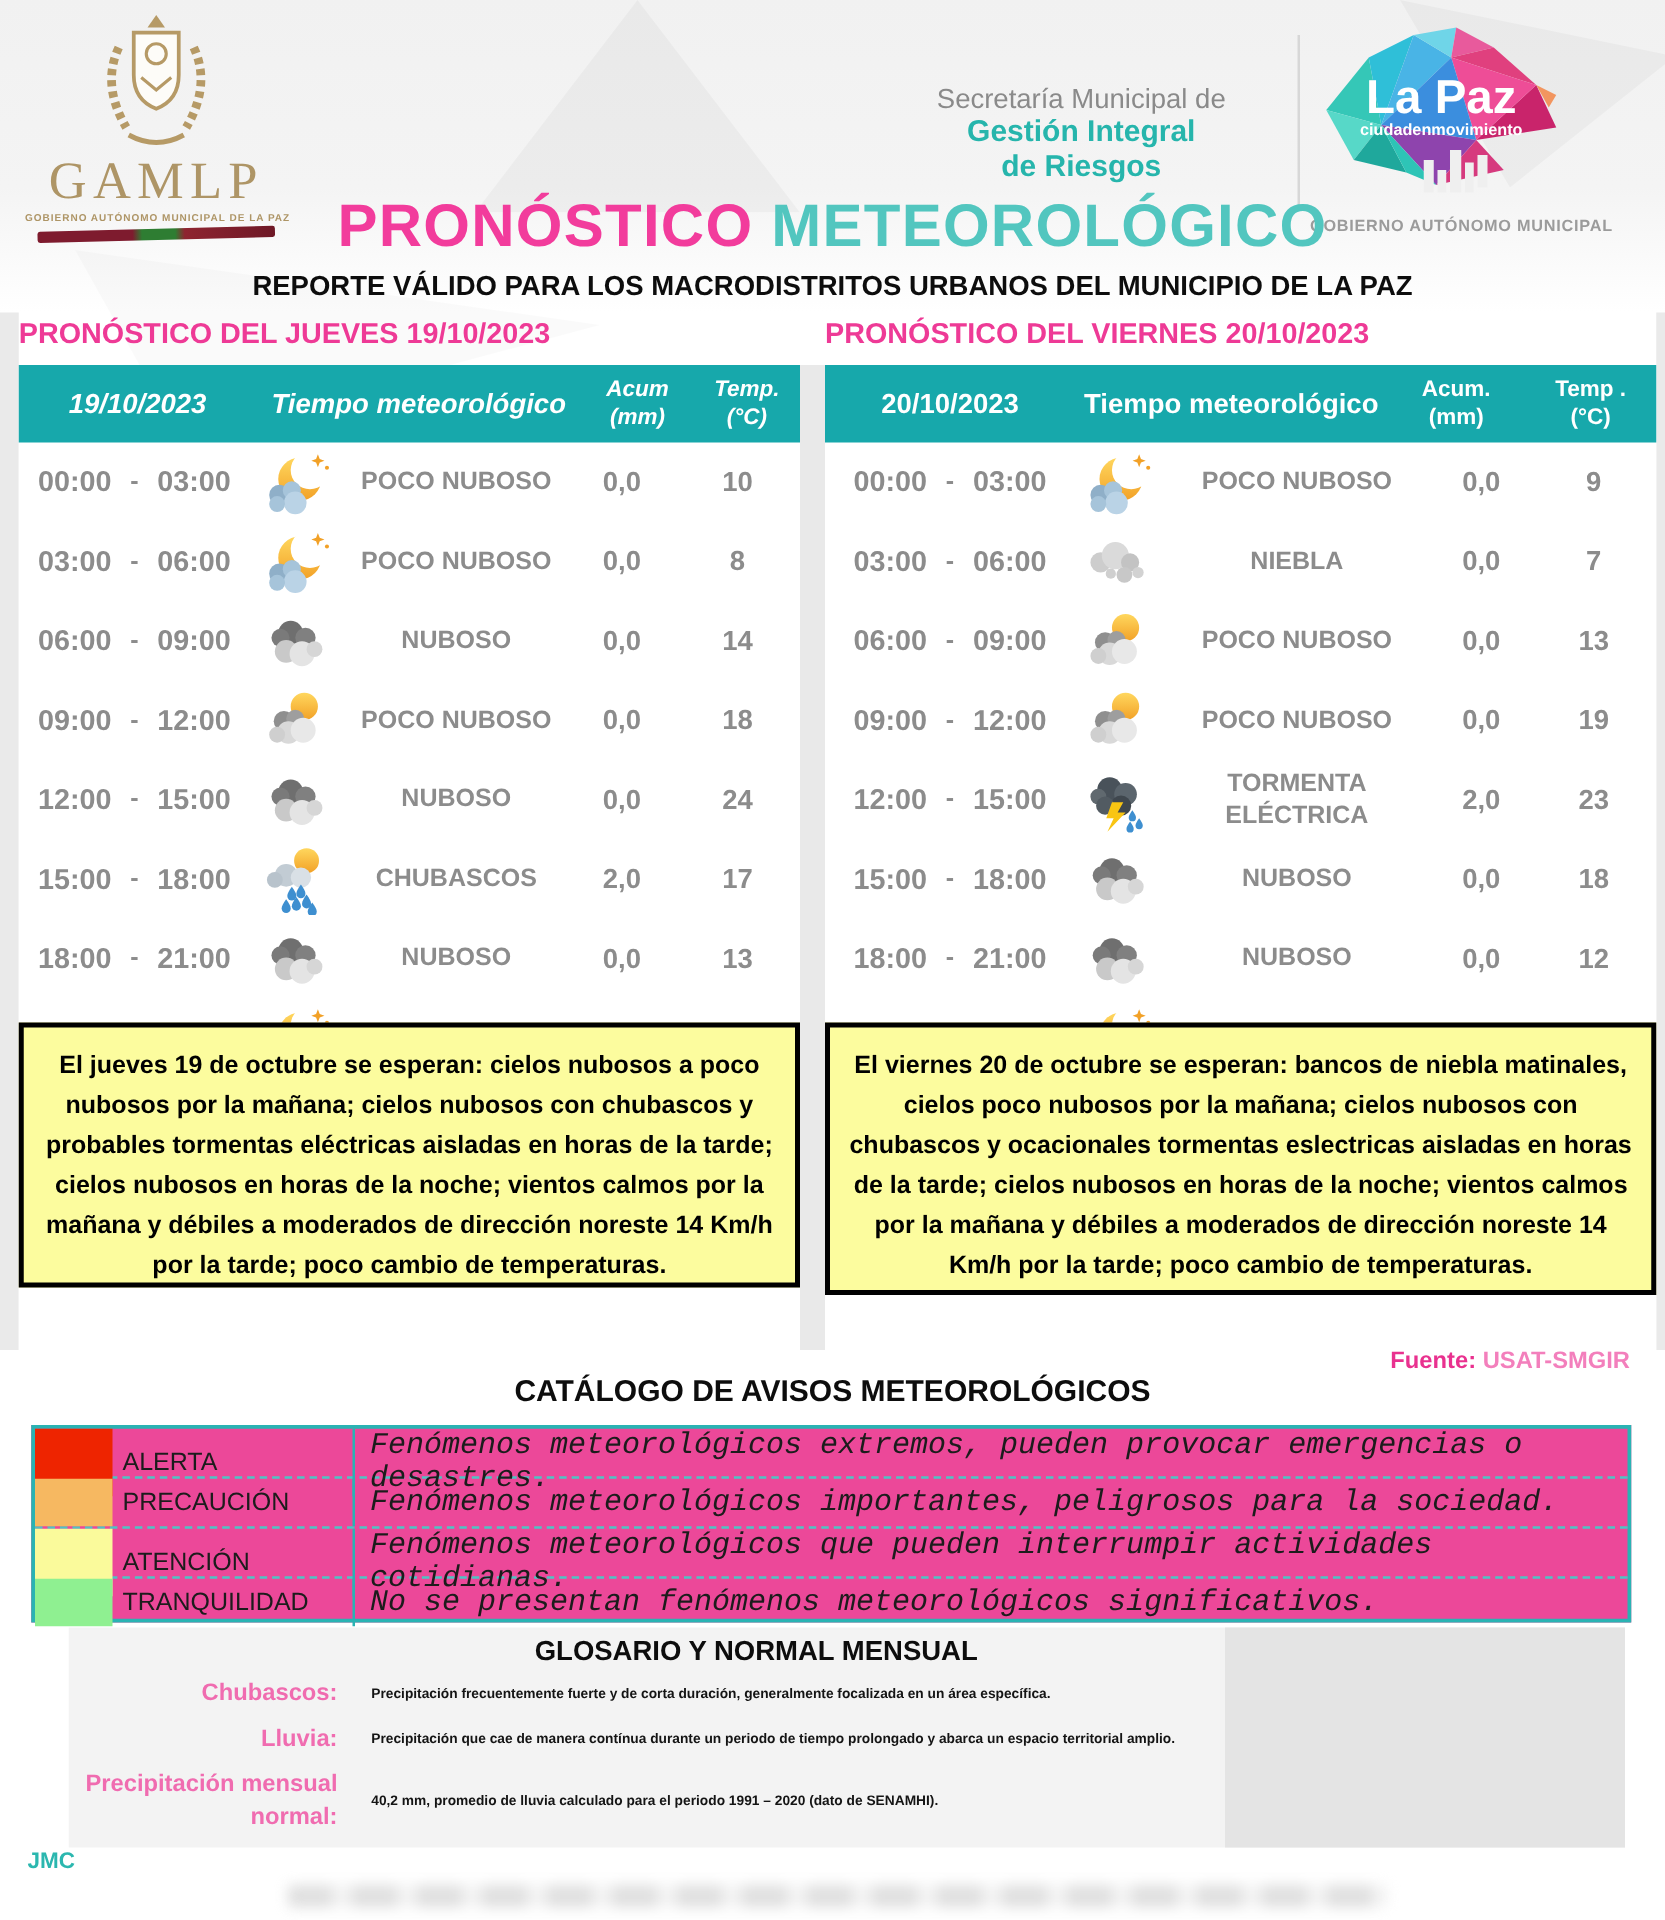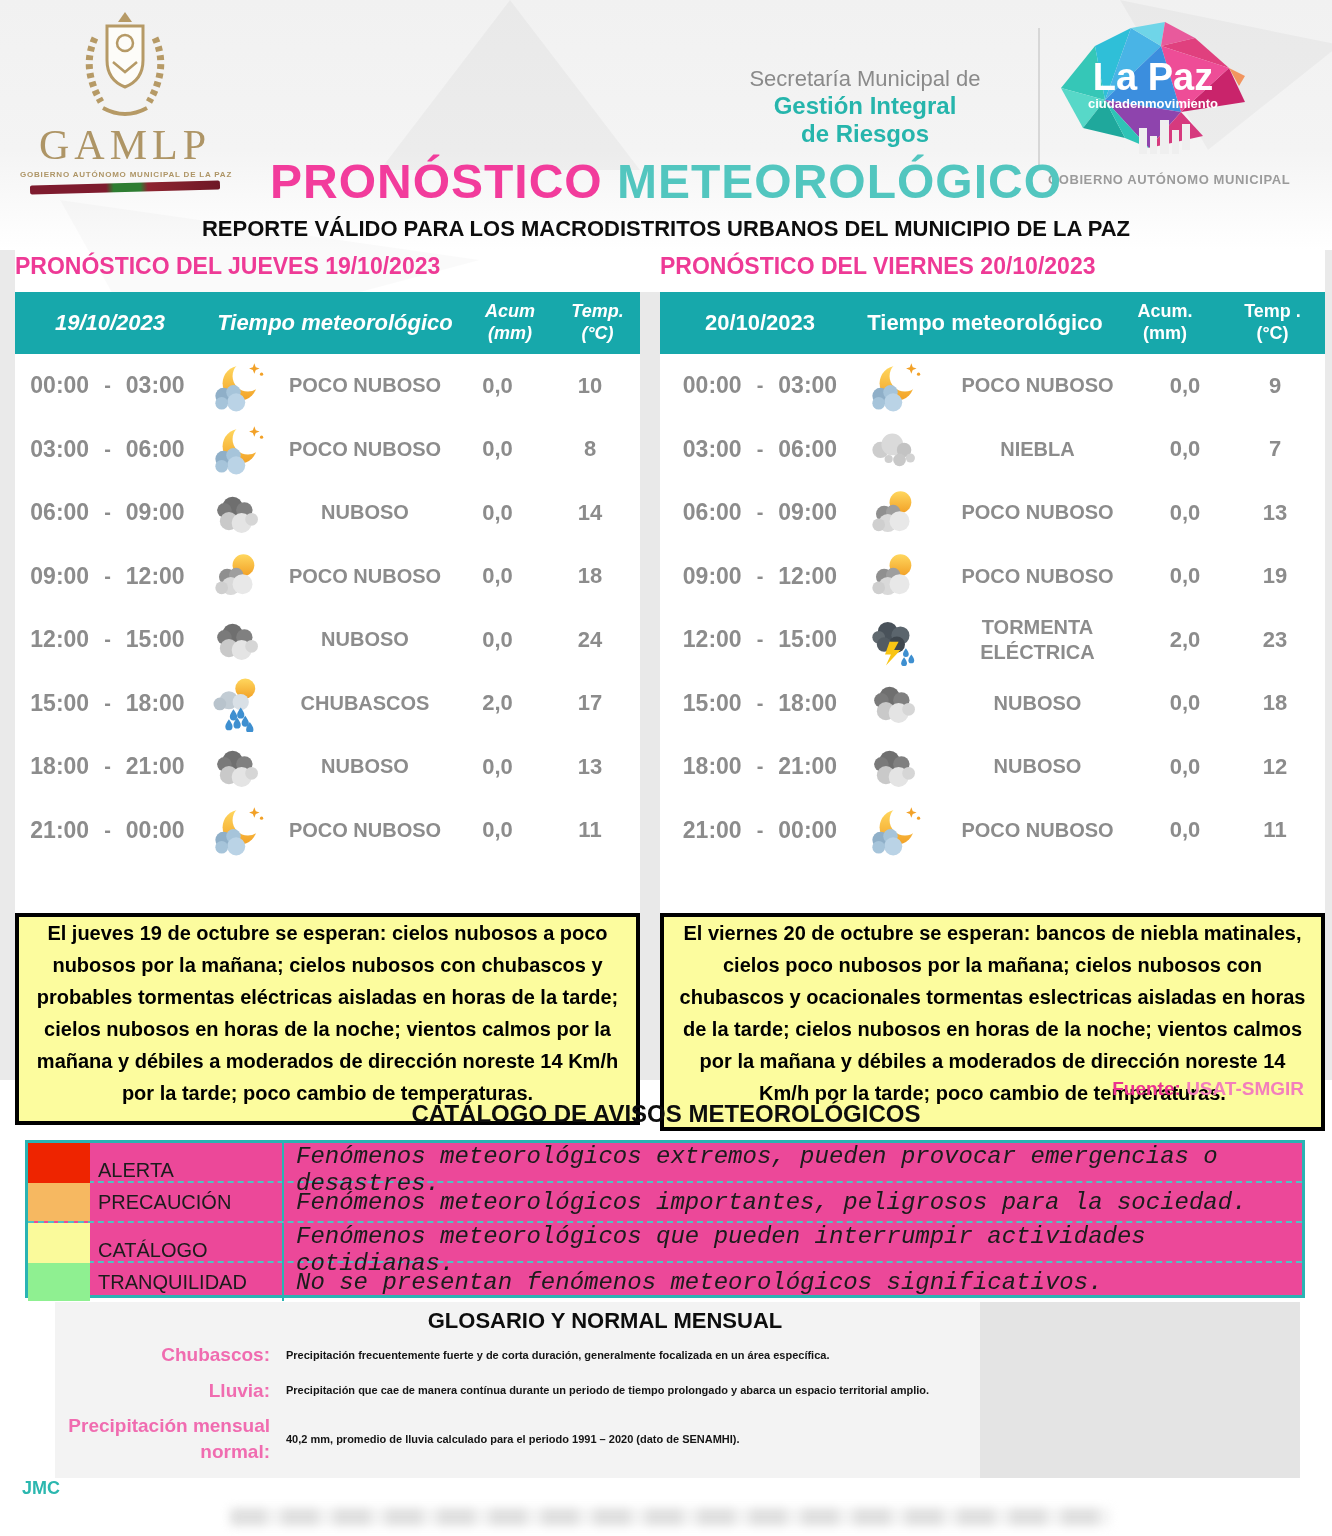"El jueves 19 de octubre" .summary { padding: 0 8px -> 14px 8px; top: 913px -> 818px }
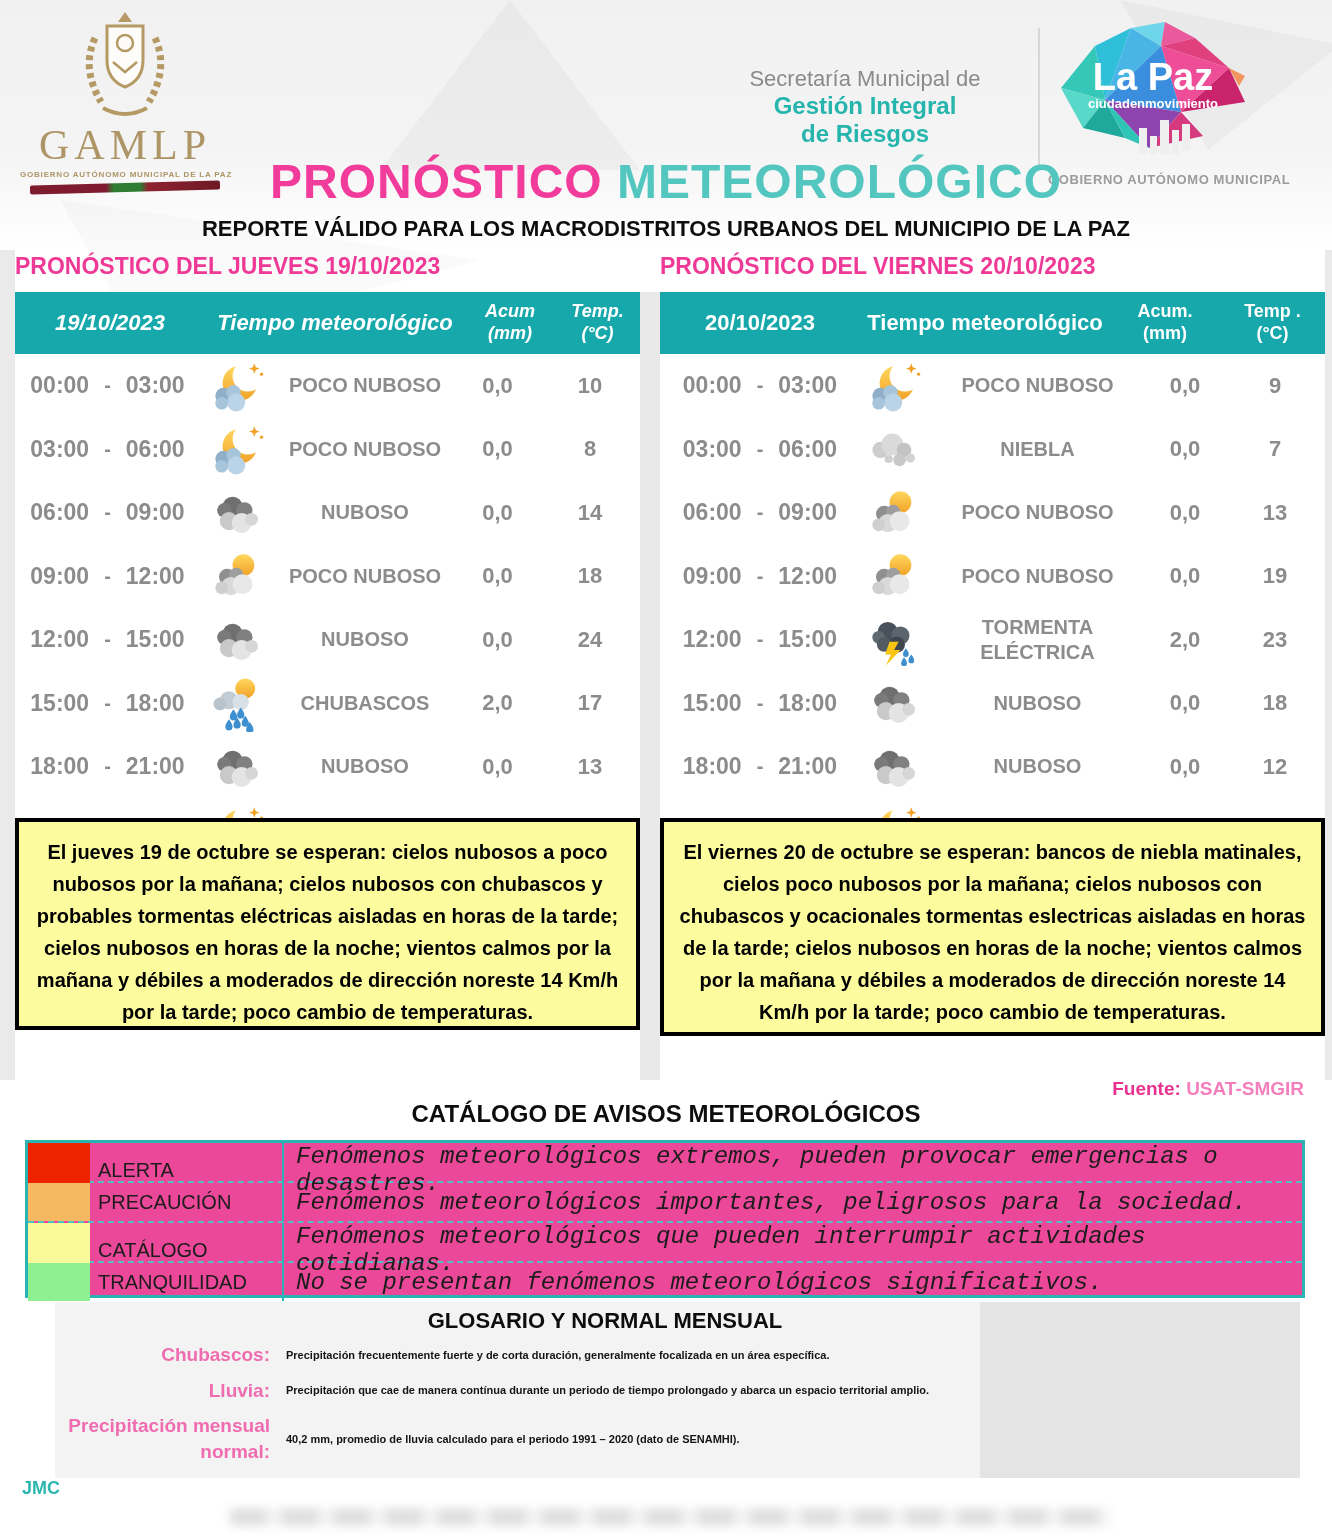"CATÁLOGO" div.cat-label { text: CATÁLOGO -> ATENCIÓN }
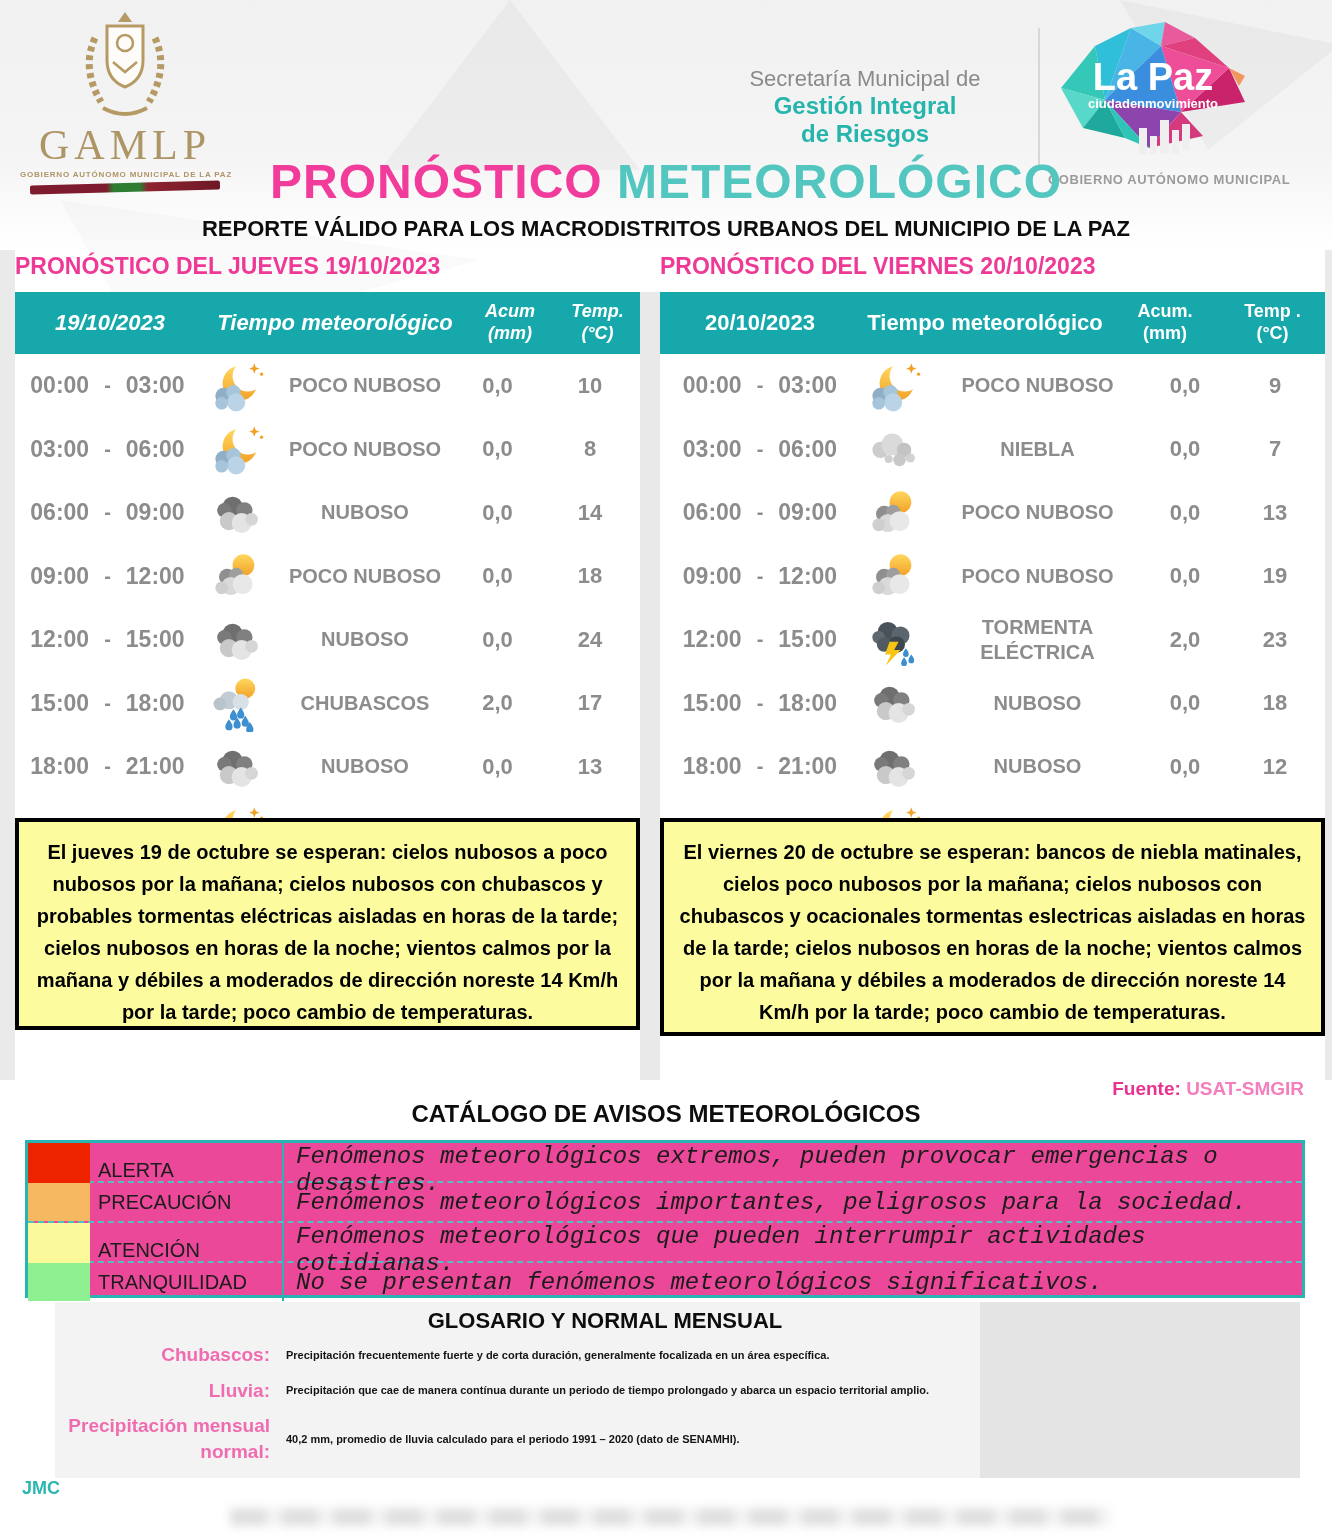"Chubascos:" .gl-grid { gap: none -> 11px }
